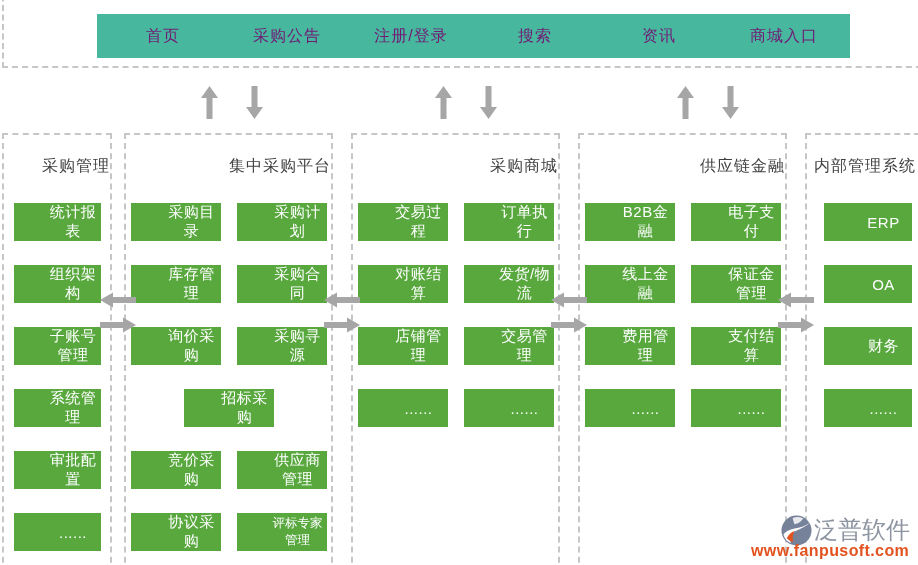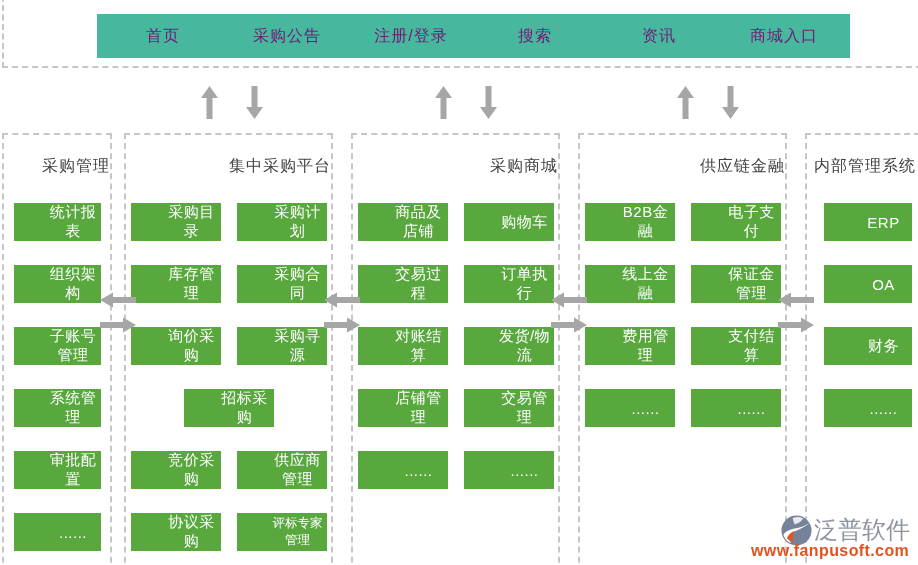"商品及店铺" div.row { html: <div> <div>商品及店铺</div> <div>购物车</div> </div> -> none }
